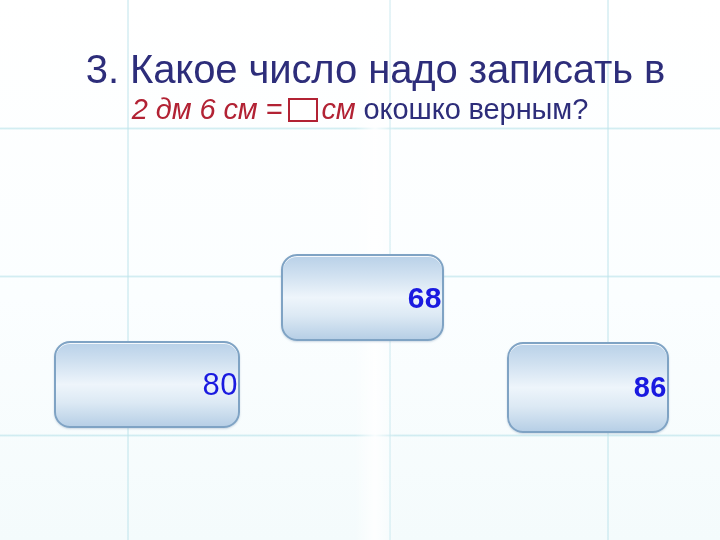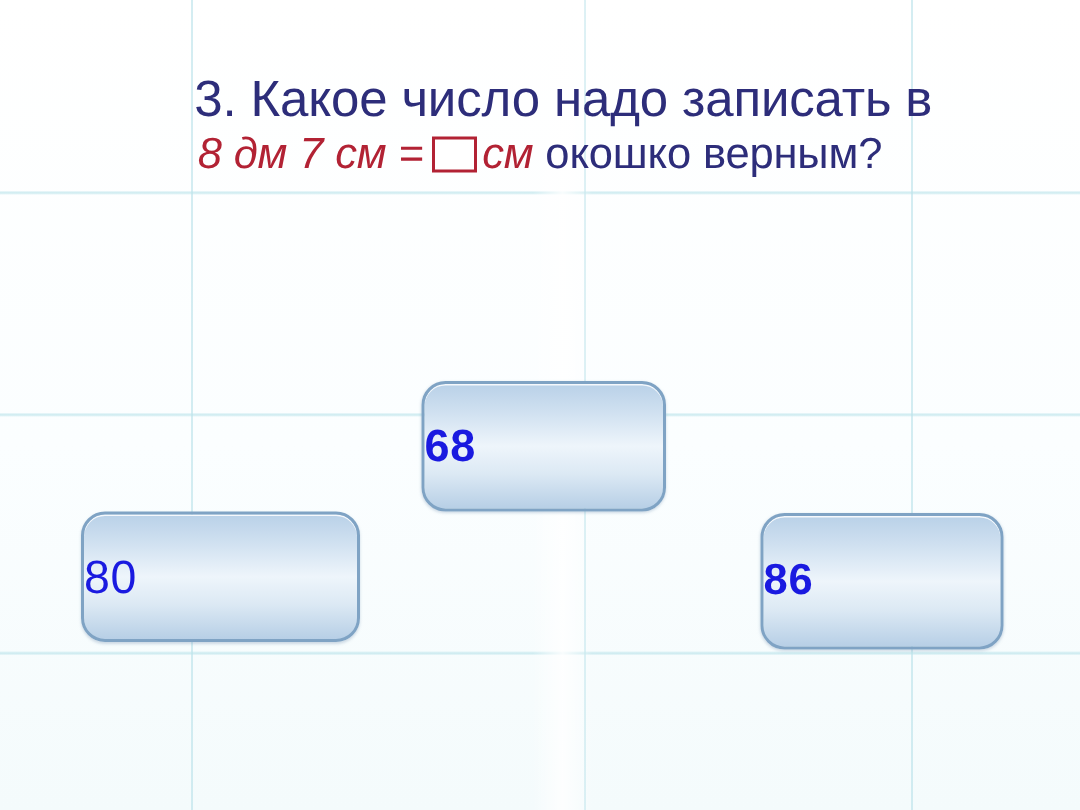"3. Какое число надо записать" .qline.l1 { font-size: 34px -> 40px }
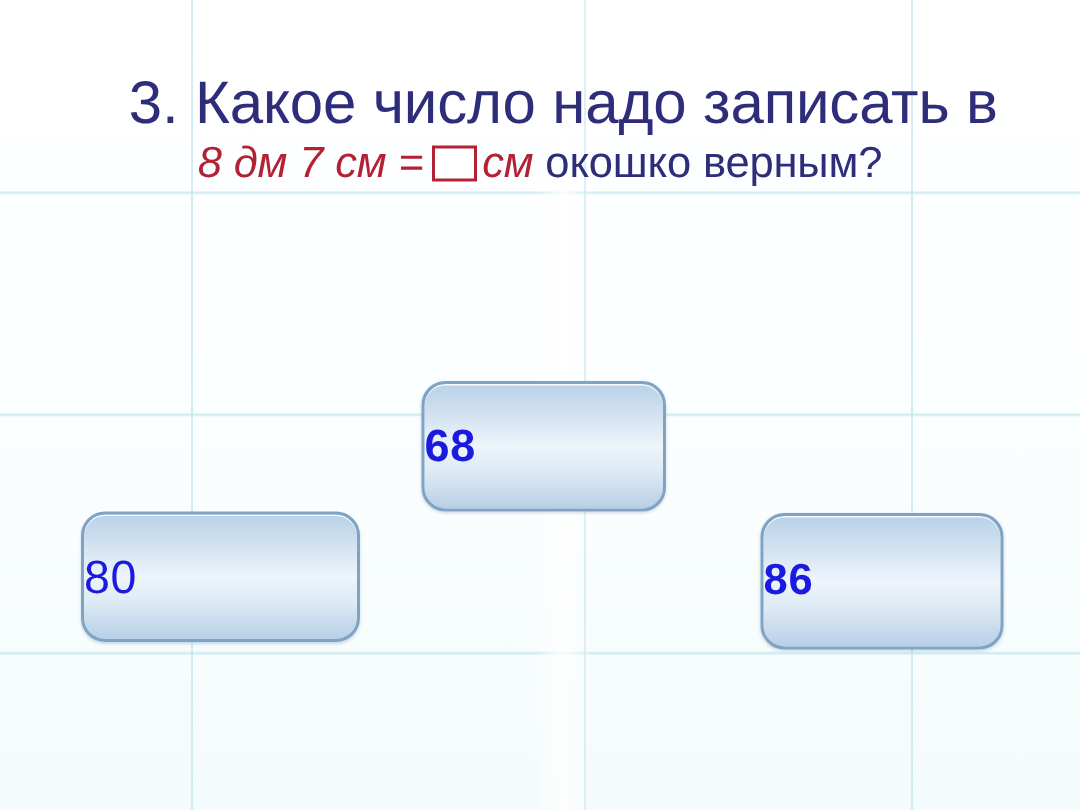"8 дм 7 см =" span.red-ital { text: 8 дм 7 -> 2 дм 6 }
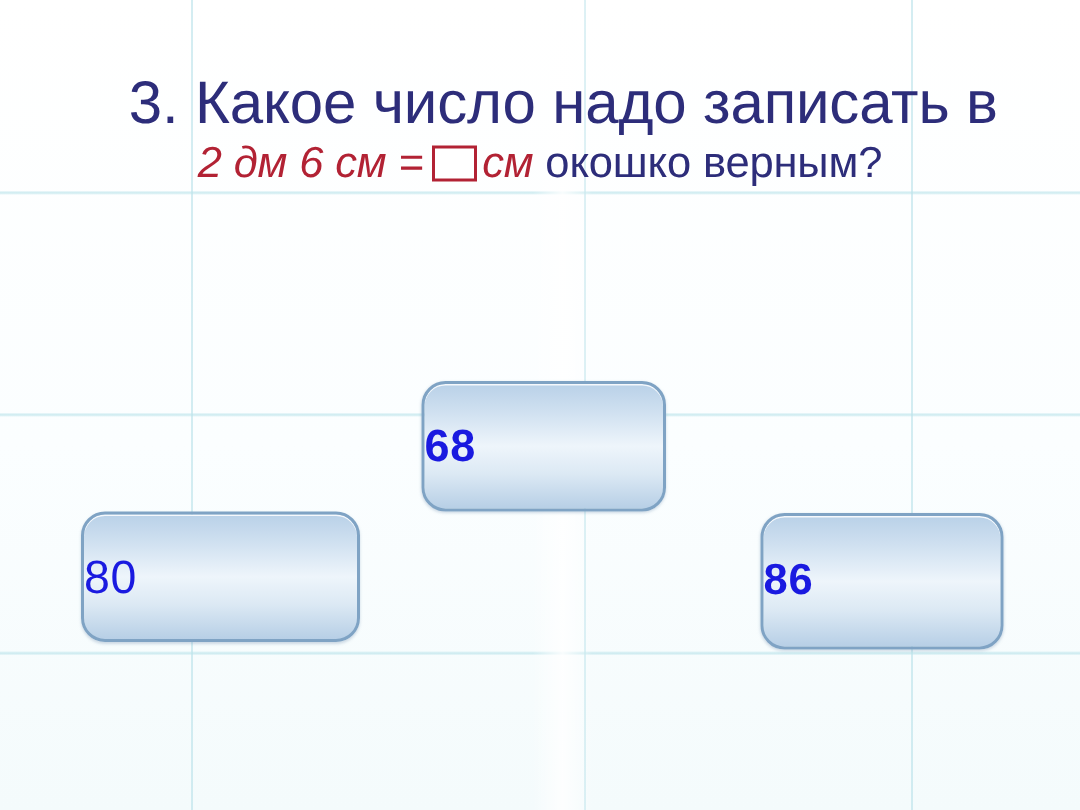"68" .answer-btn { justify-content: flex-start -> flex-end }
